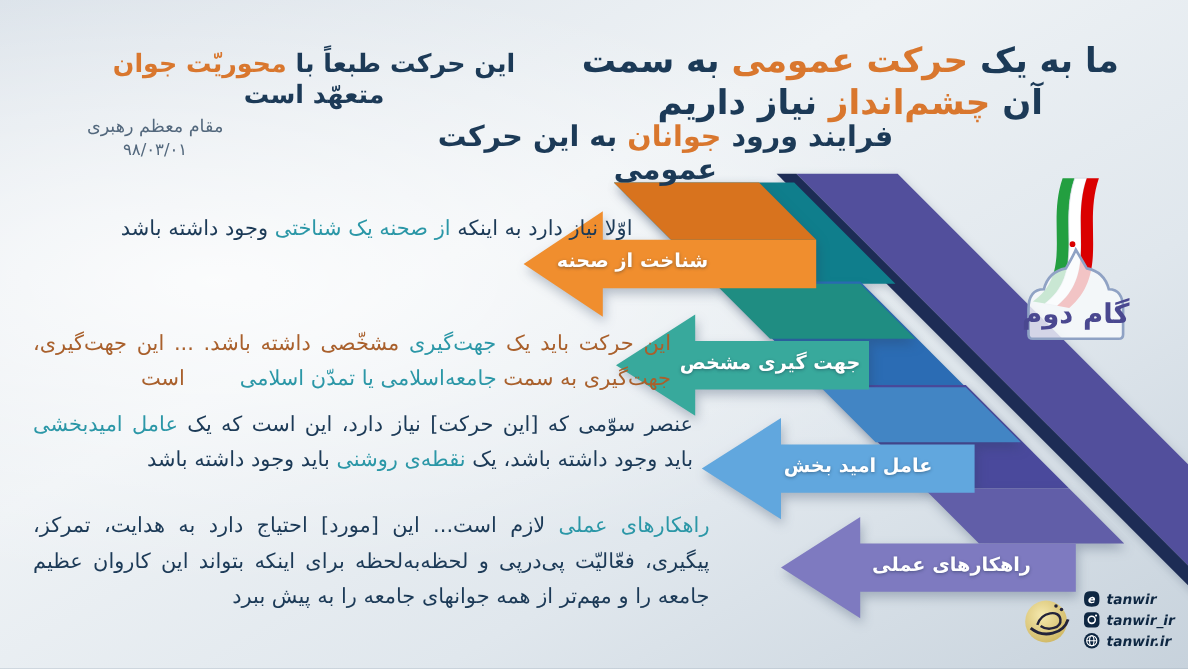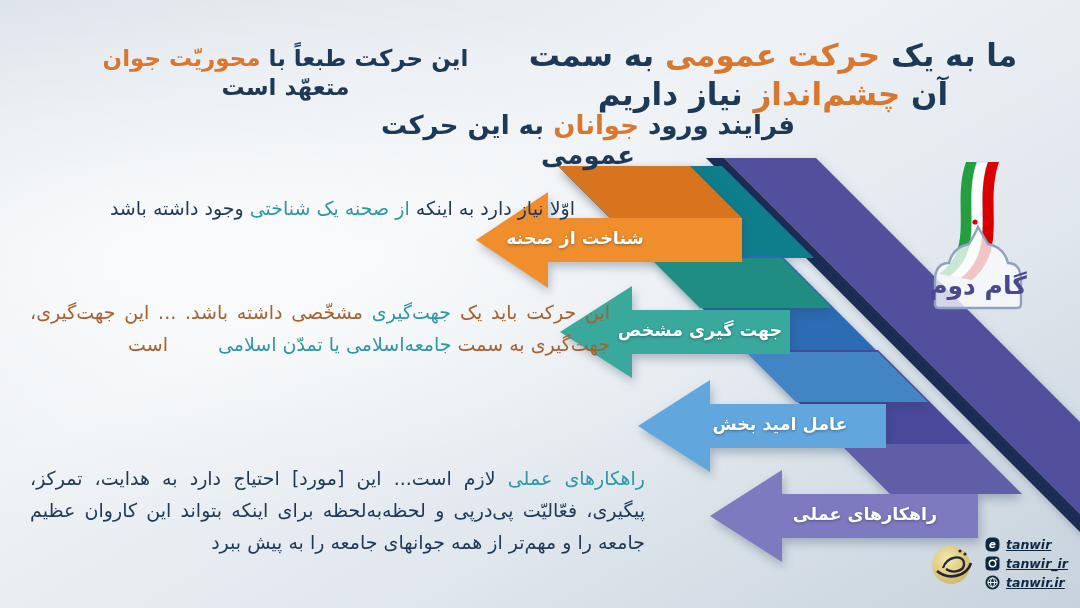"مقام معظم رهبری" div.abs { html: none -> <div> <div>مقام معظم رهبری</div> <div>۹۸/۰۳/۰۱</div> </div> }
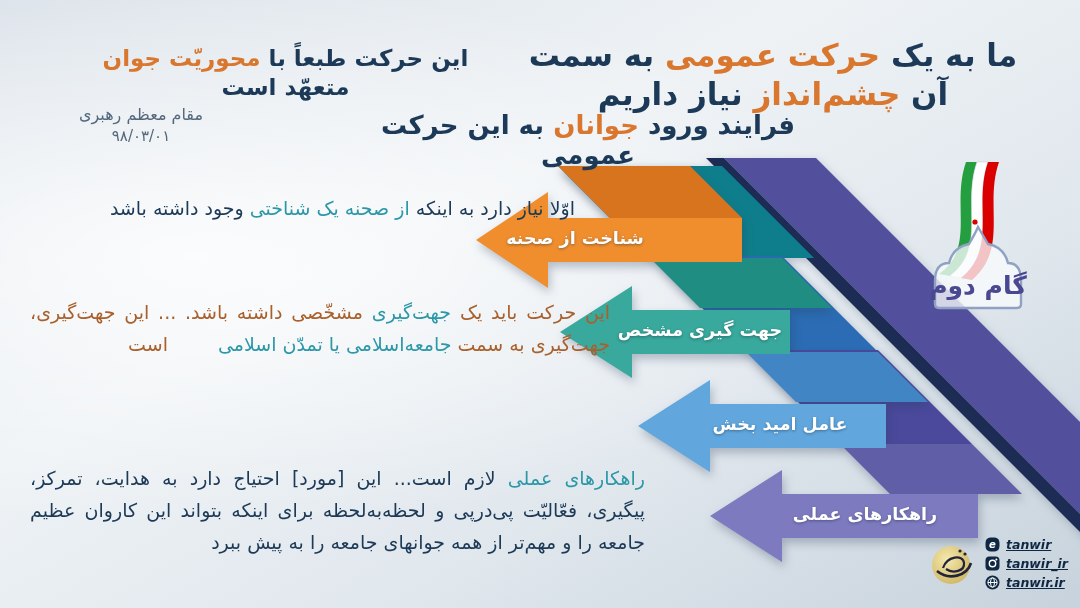"فرایند ورود جوانان به این" .title { left: 372px -> 389px }
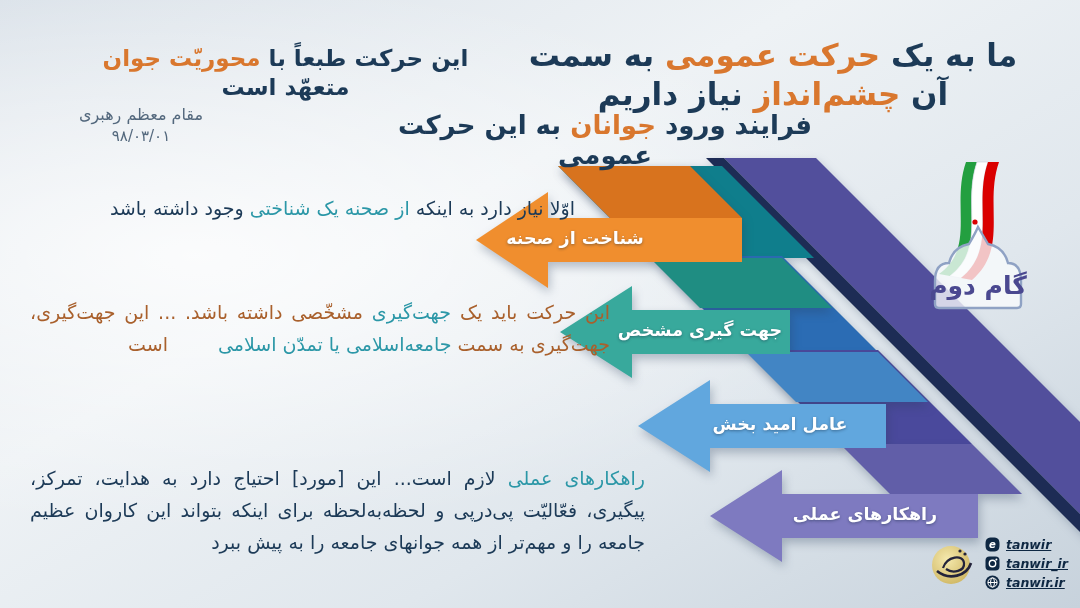"عنصر سوّمی که [این حرکت]" div.abs { html: none -> <div><span>عنصر سوّمی که [این حرکت] نیاز دارد، این است که یک </span><span>عامل امیدبخشی </span><span>باید وجود داشته باشد، یک </span><span>نقطه‌ی روشنی </span><span>باید وجود داشته باشد</span></div> }
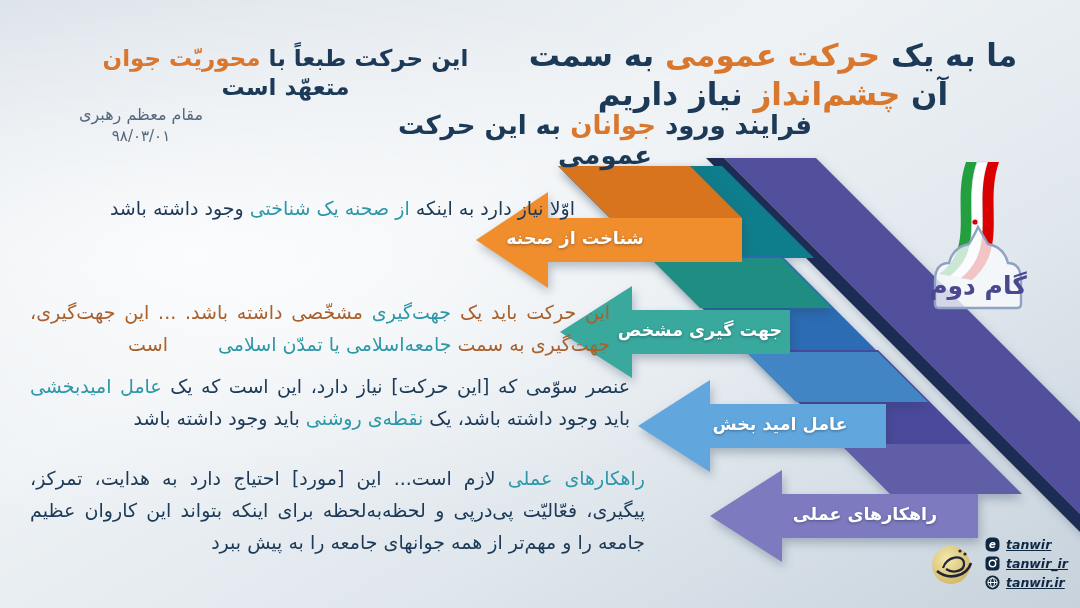"tanwir" .social-row span { text-decoration: underline -> none }
